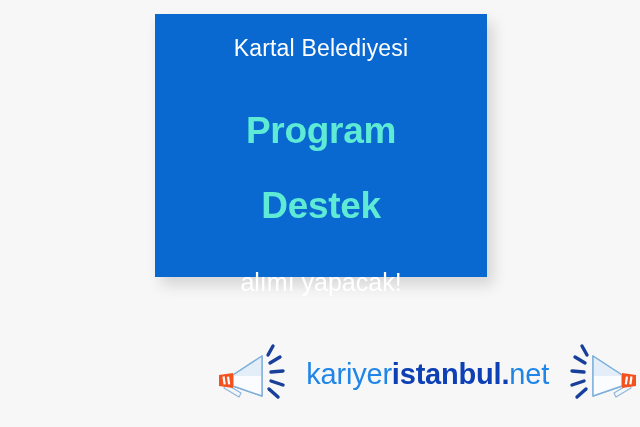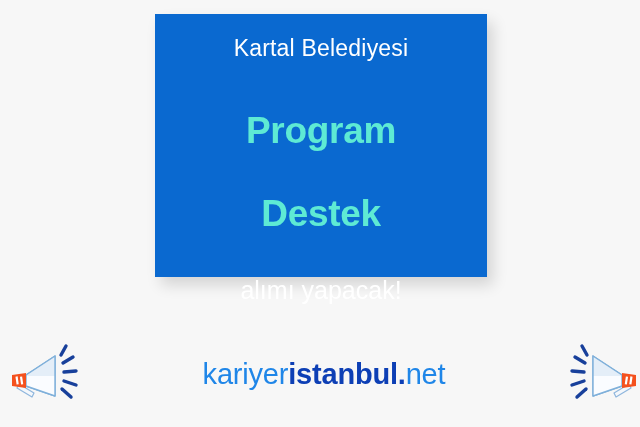"Destek" #headline-line-2 { margin-top: 11px -> 3px }
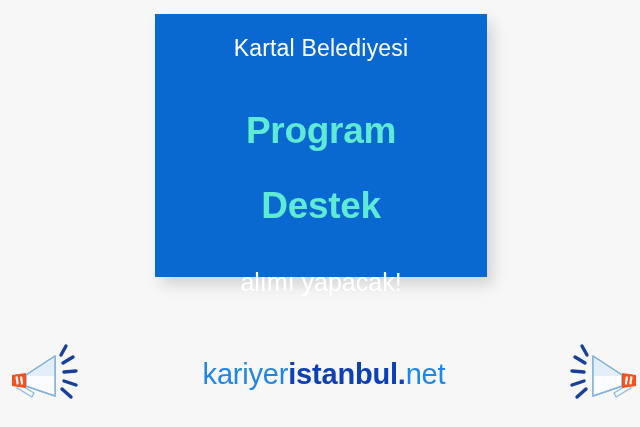"kariyeristanbul.net" #brand-strip { gap: 44px -> 15px; justify-content: space-between -> flex-end }
